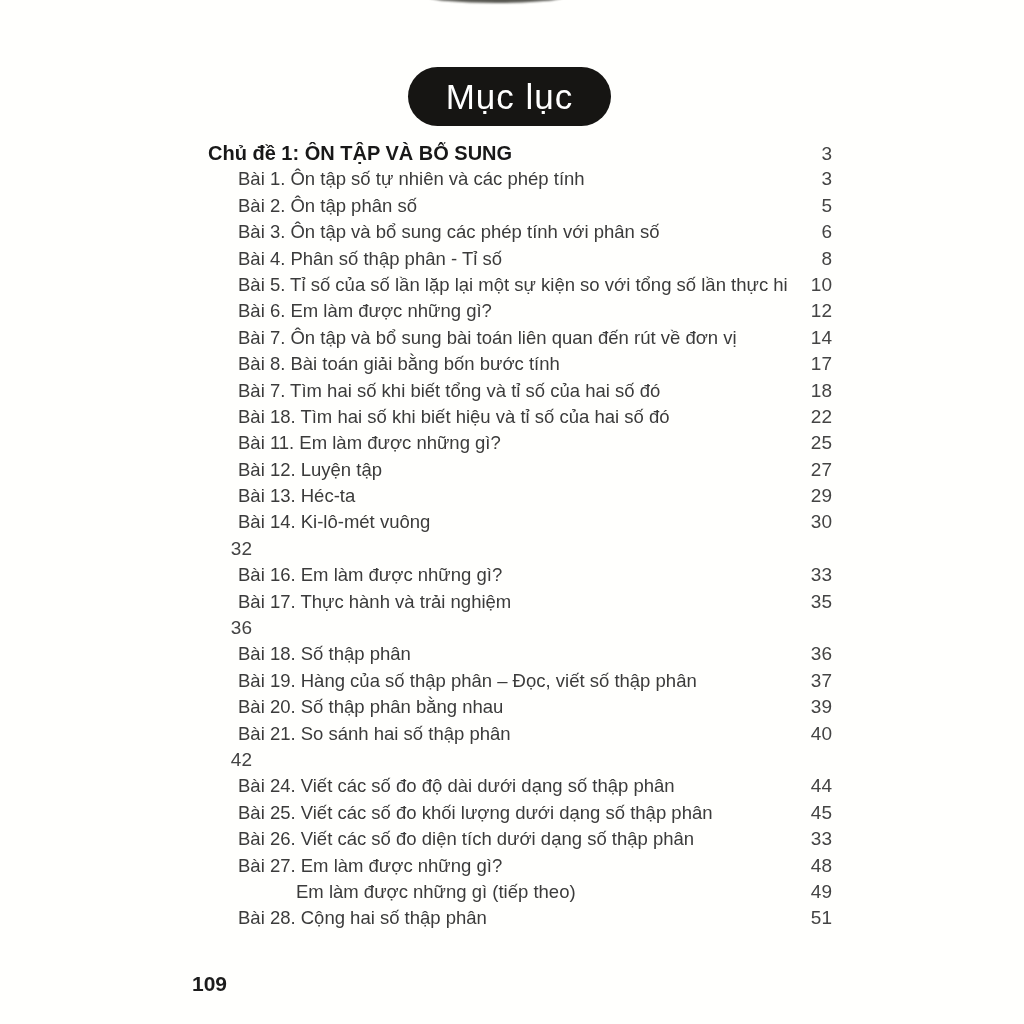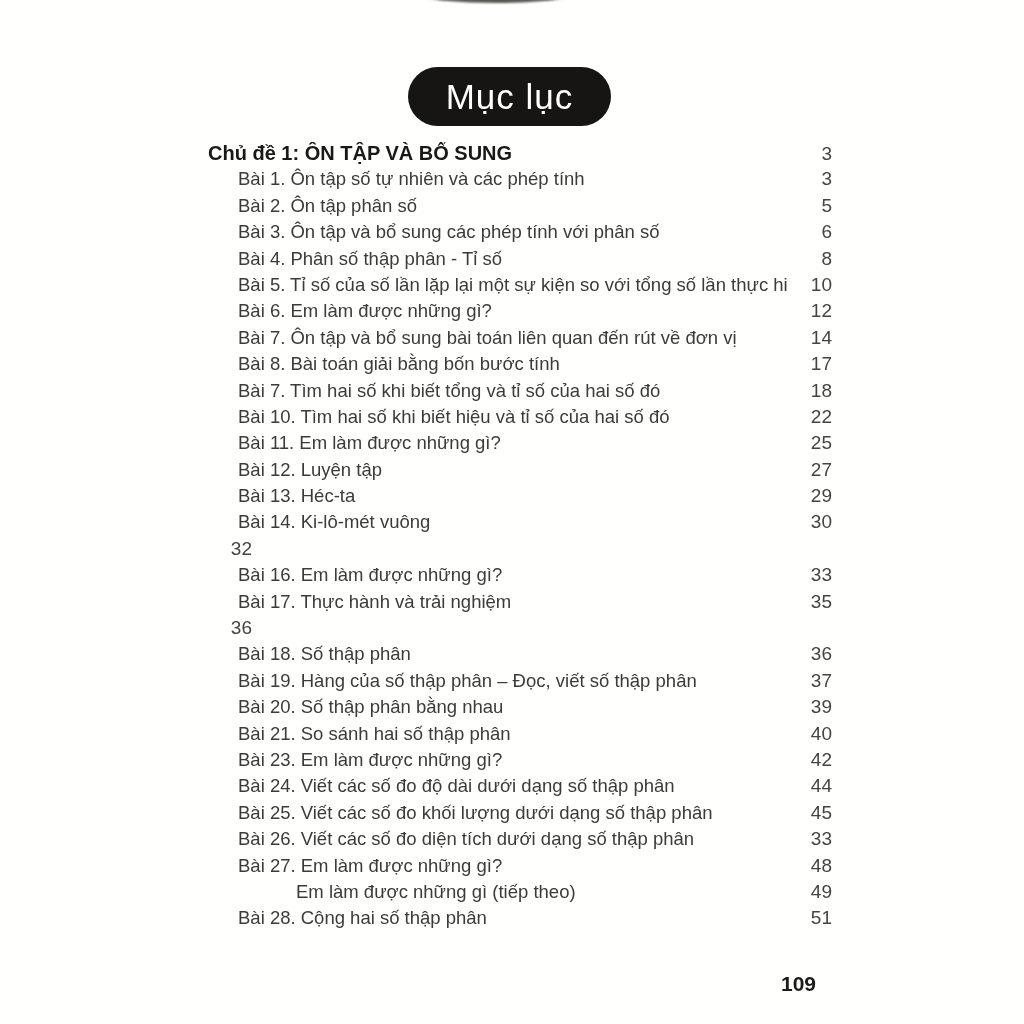"Bài 10. Tìm hai số" span.label { text: 10 -> 18 }
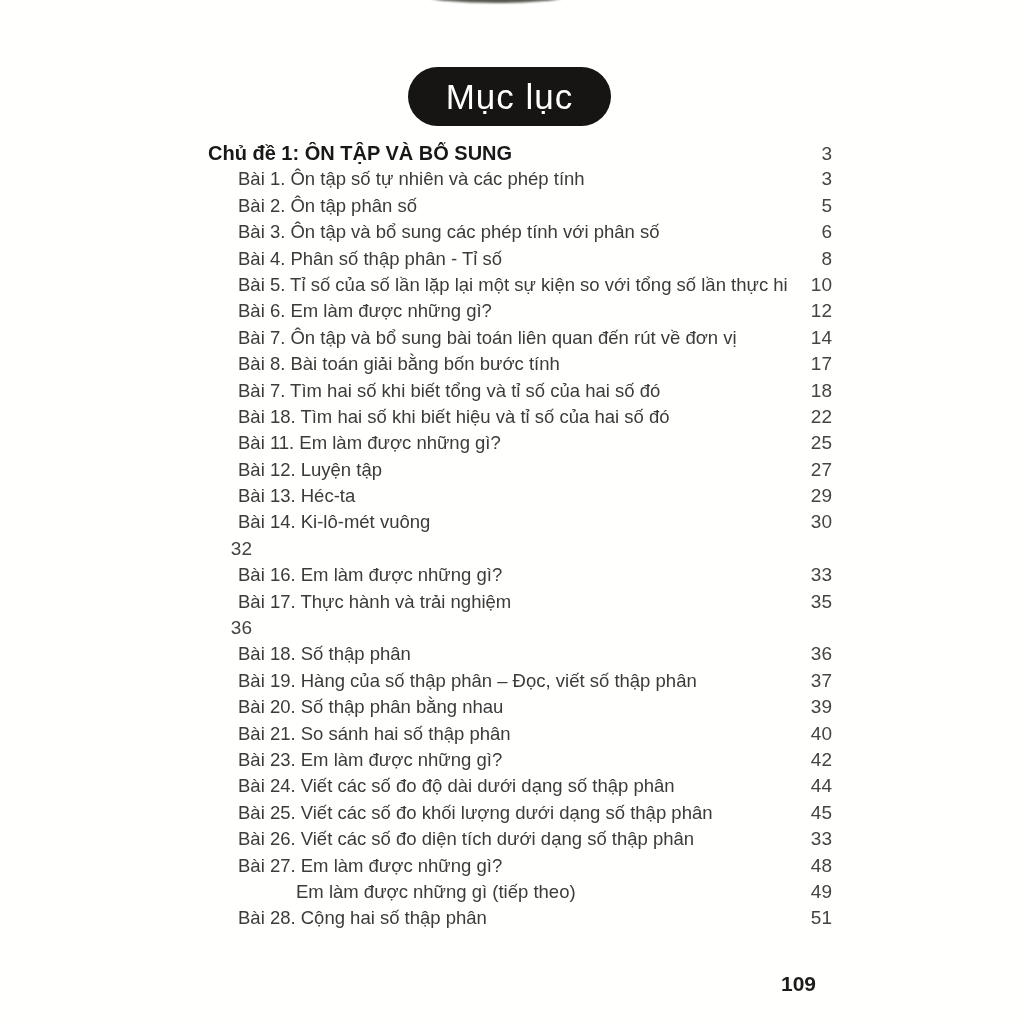"Bài 23. Em làm được" span.label { html: <span>Bài 23. Em làm được những gì?</span> -> none }
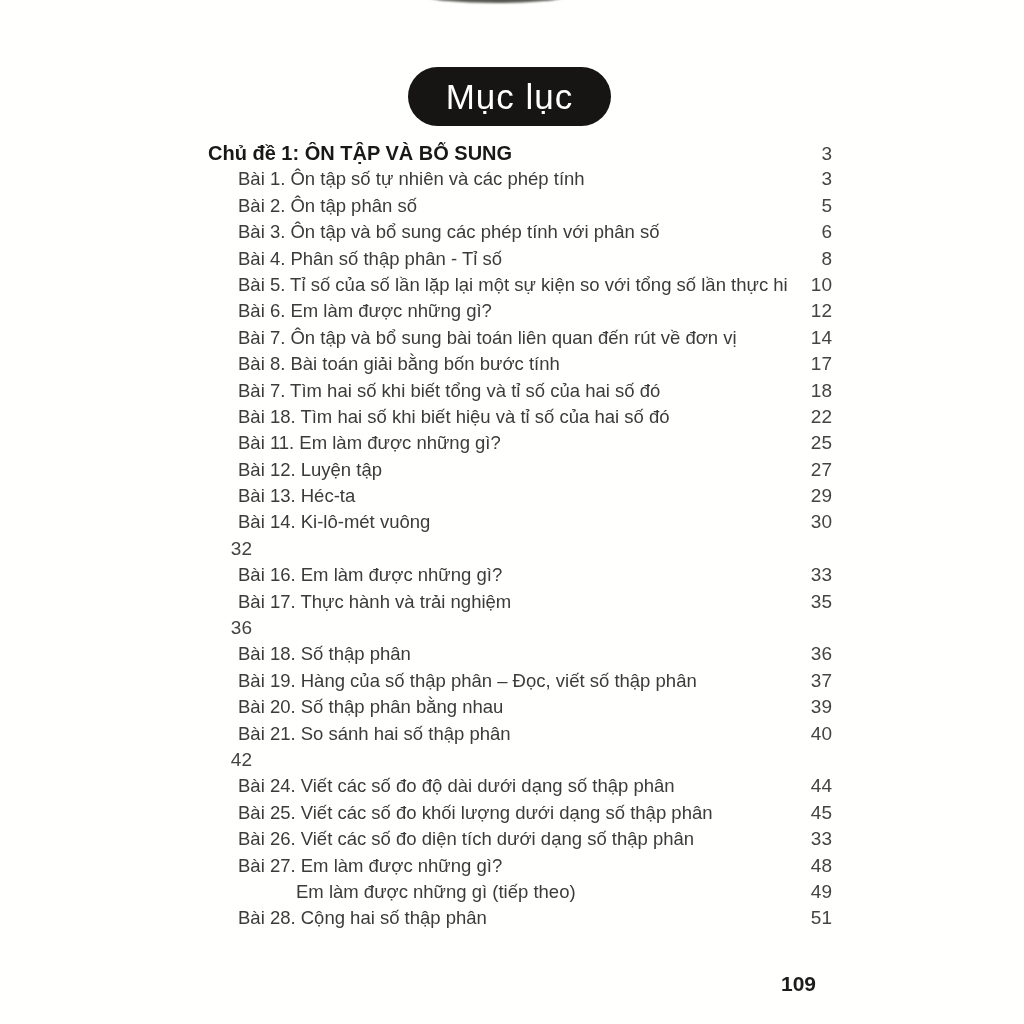"109" .footer-pagenum { text-align: right -> none }
